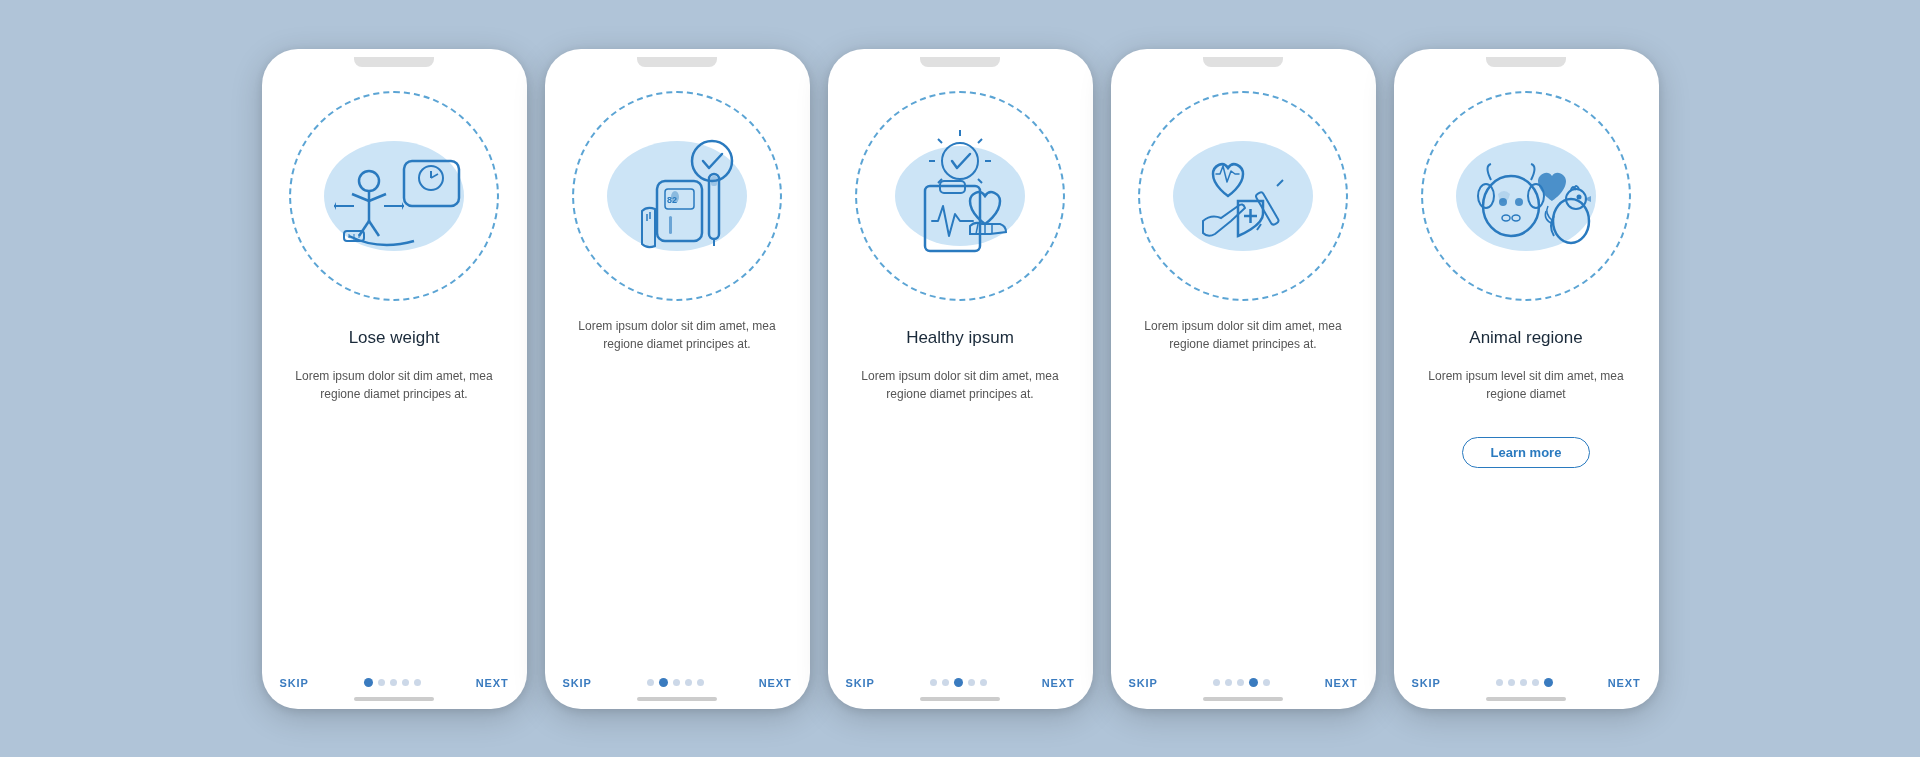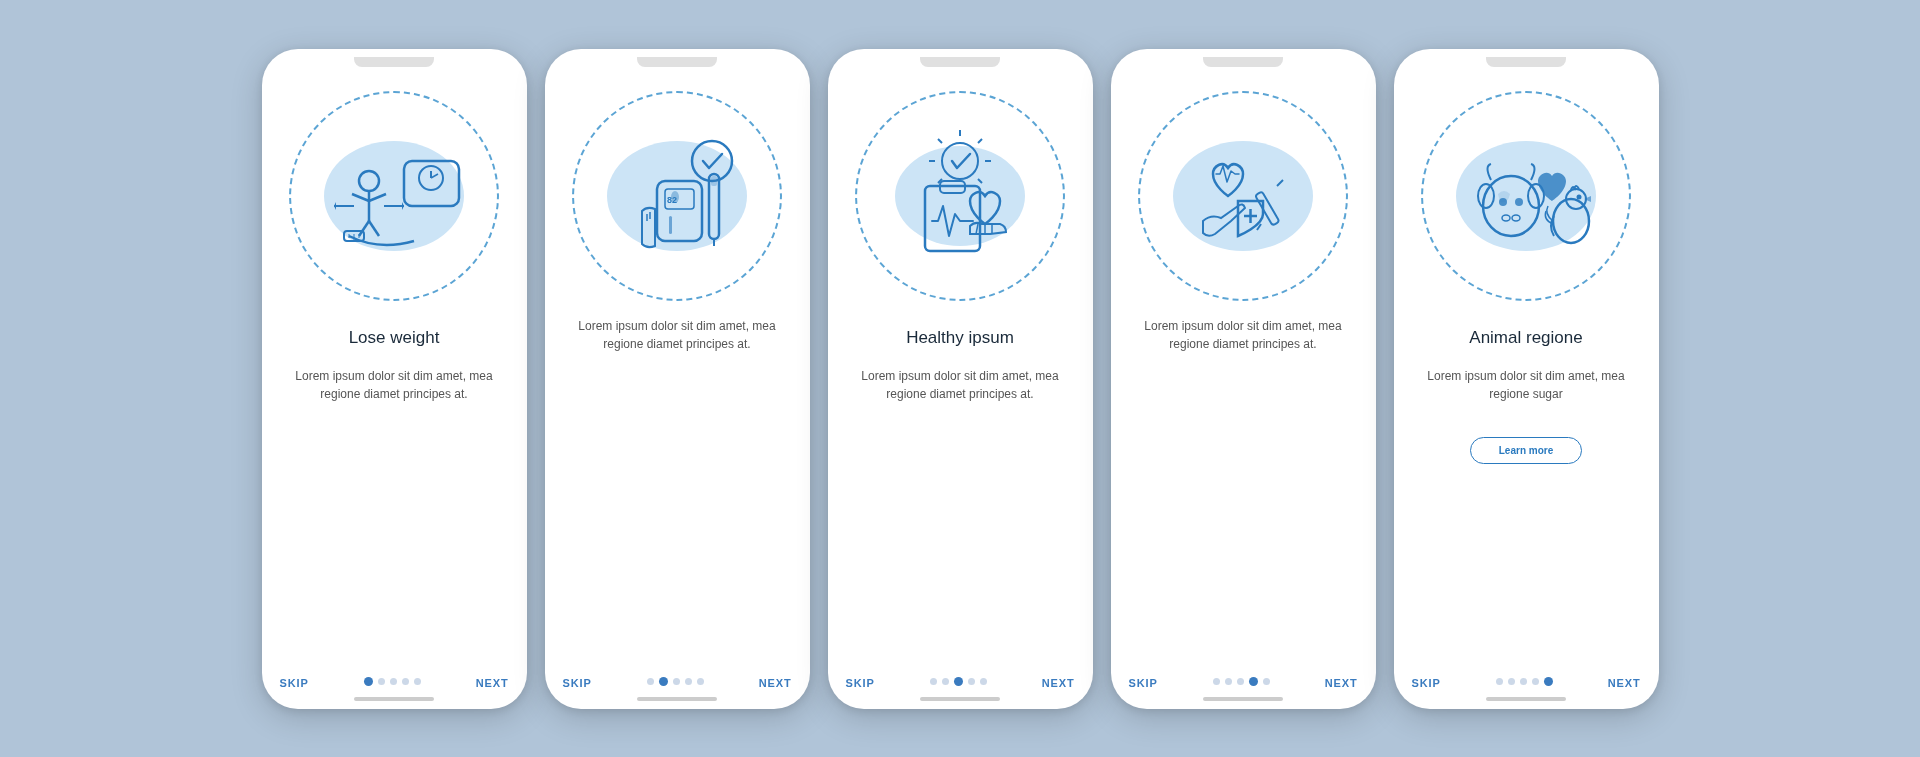"Lorem ipsum dolor sit dim amet, mea regione sugar" div.phone-desc { text: dolor sit dim amet, mea regione sugar -> level sit dim amet, mea regione diamet }
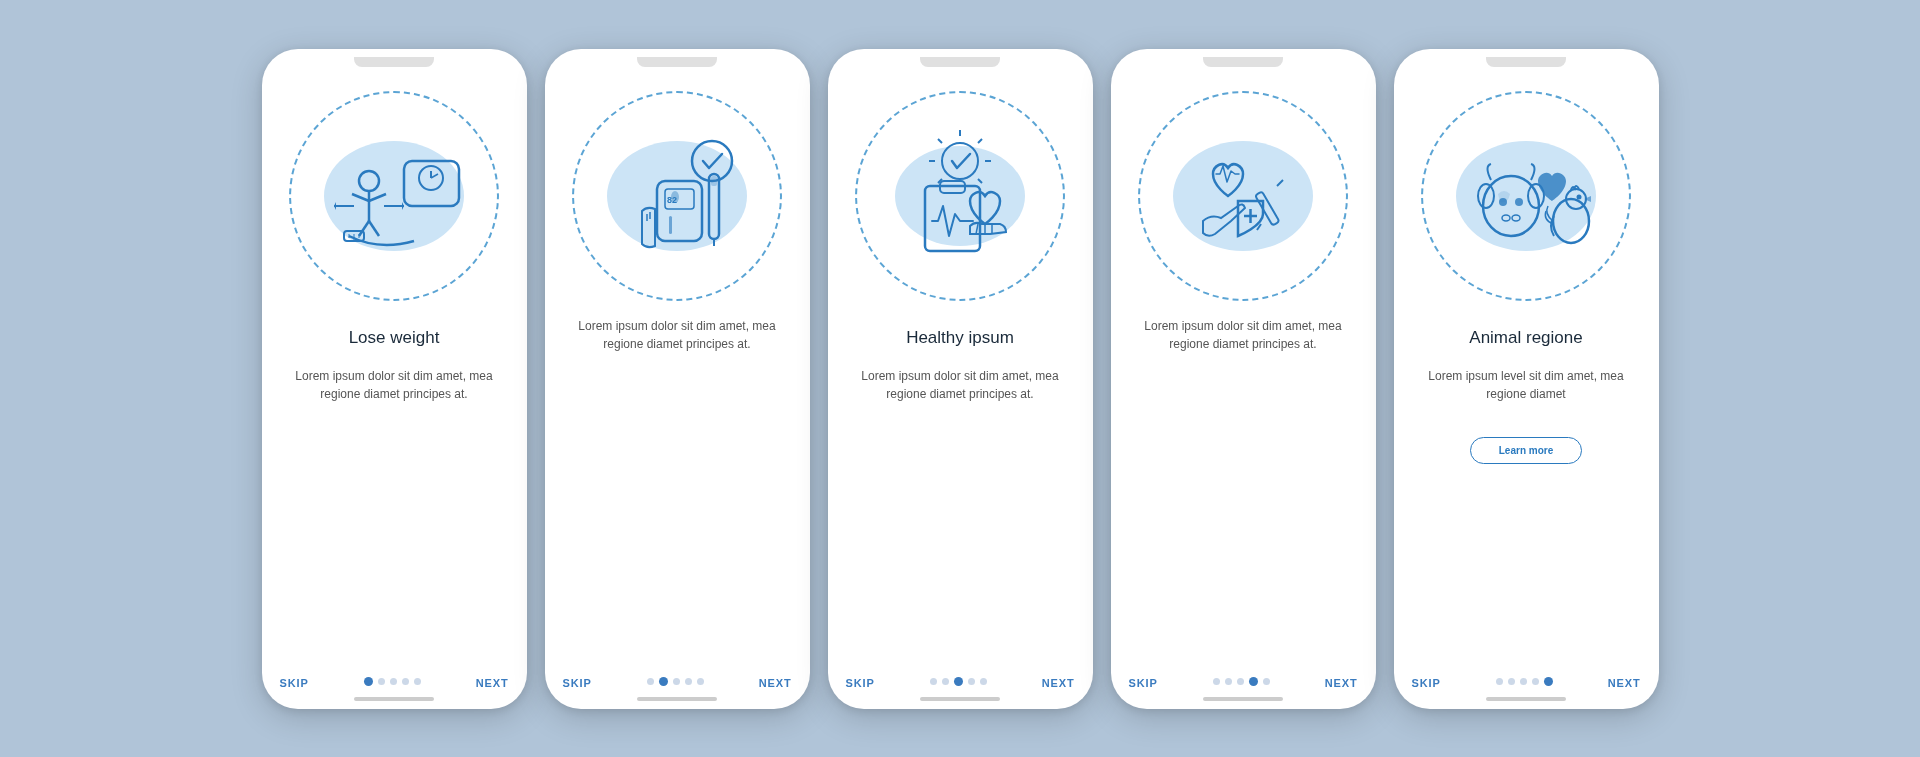"Learn more" .learn-more-btn { font-size: 10px -> 13px }
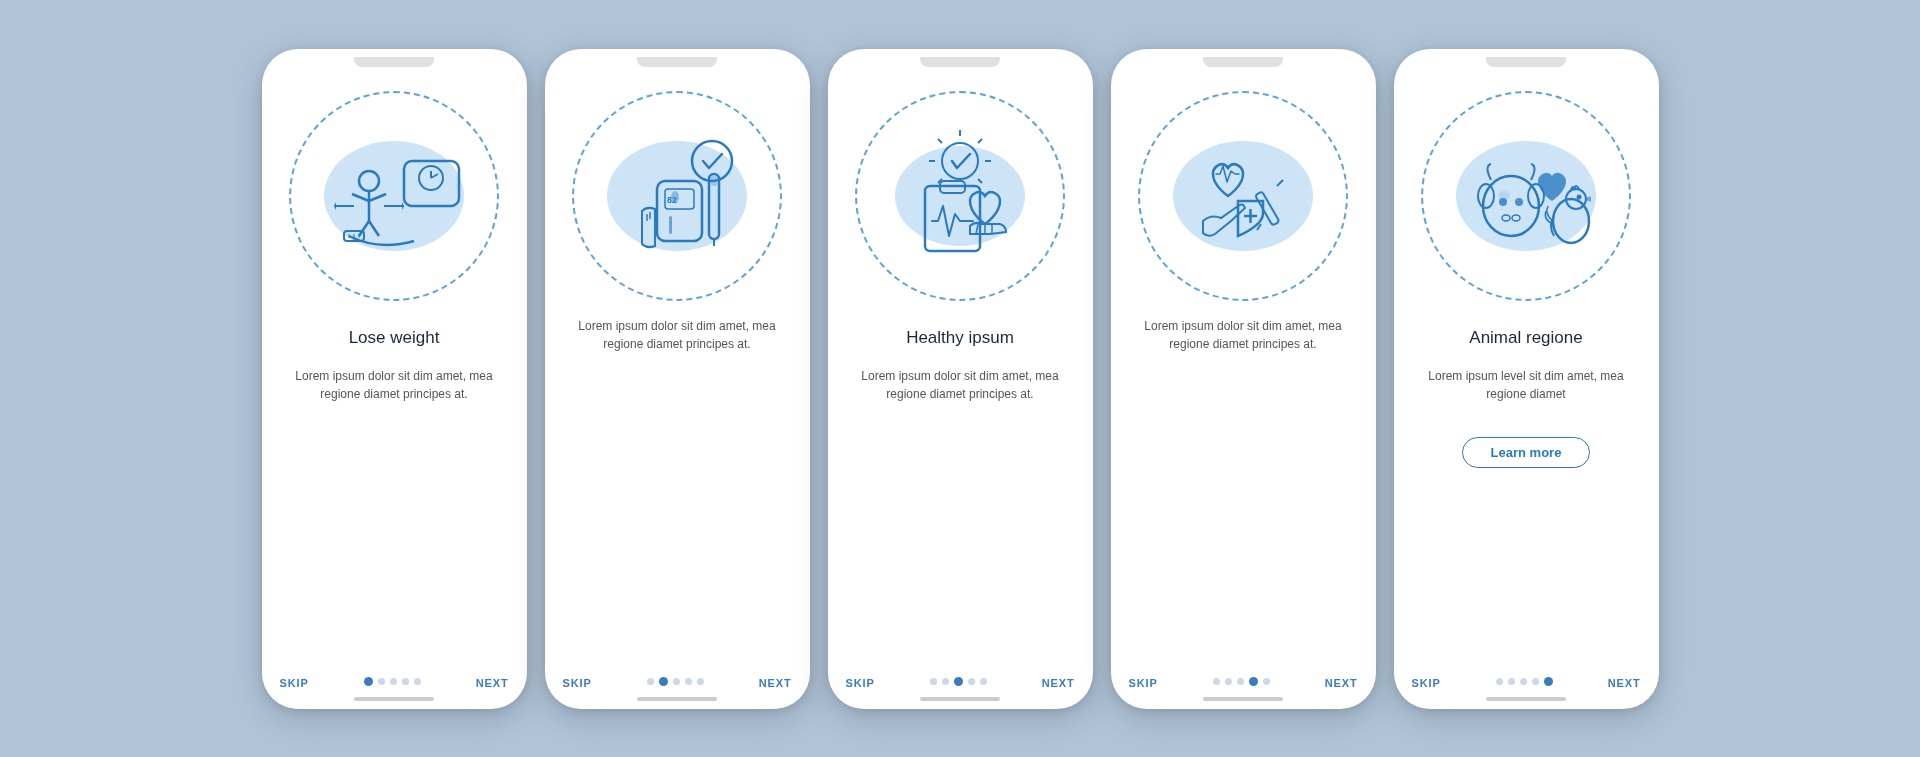"SKIP" .phone-footer { align-items: flex-start -> center }
